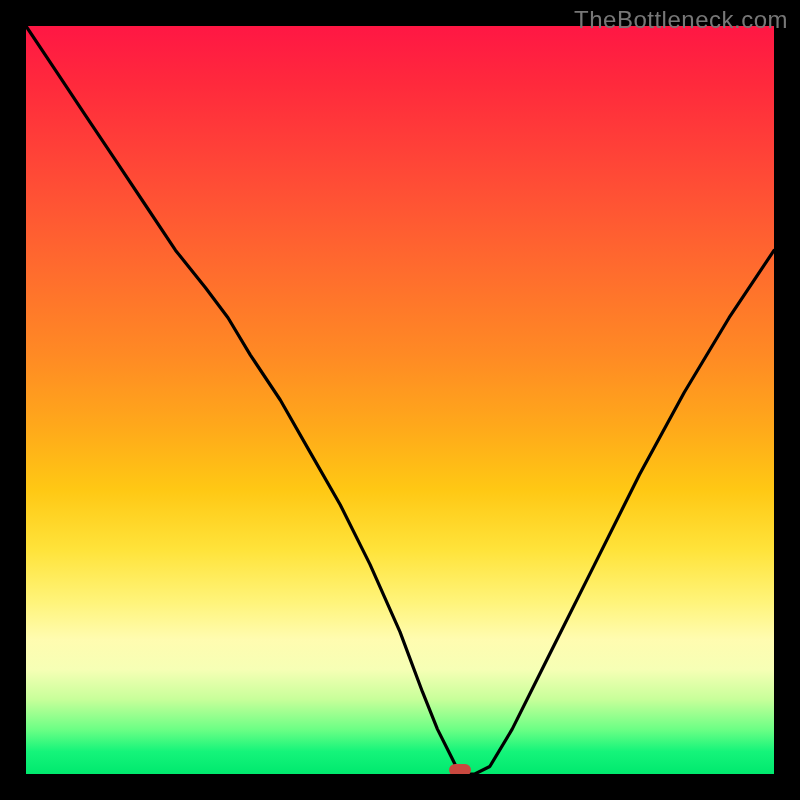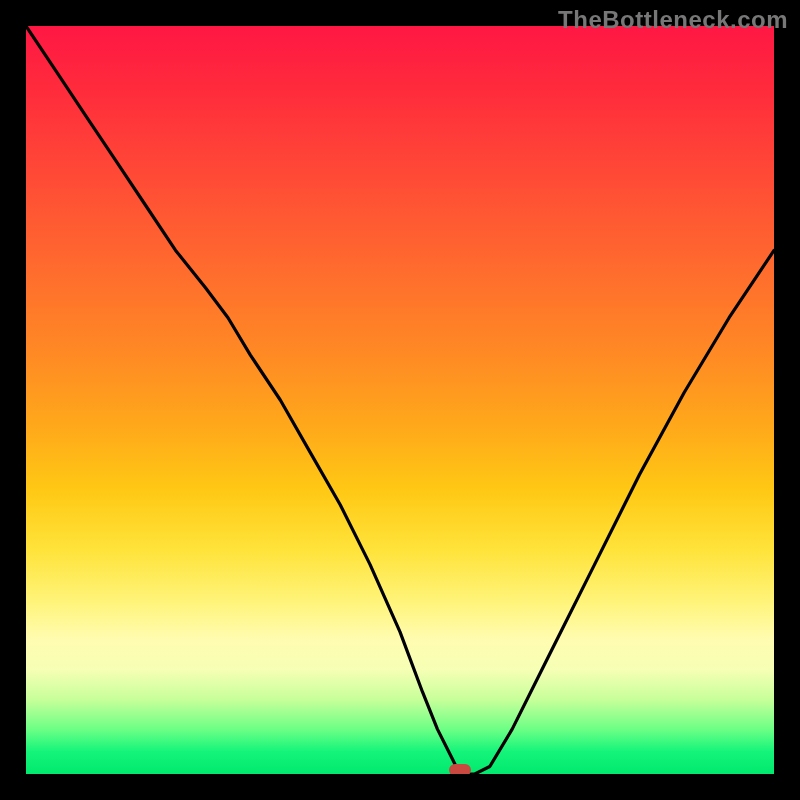"TheBottleneck.com" .watermark { font-weight: bold -> normal }
